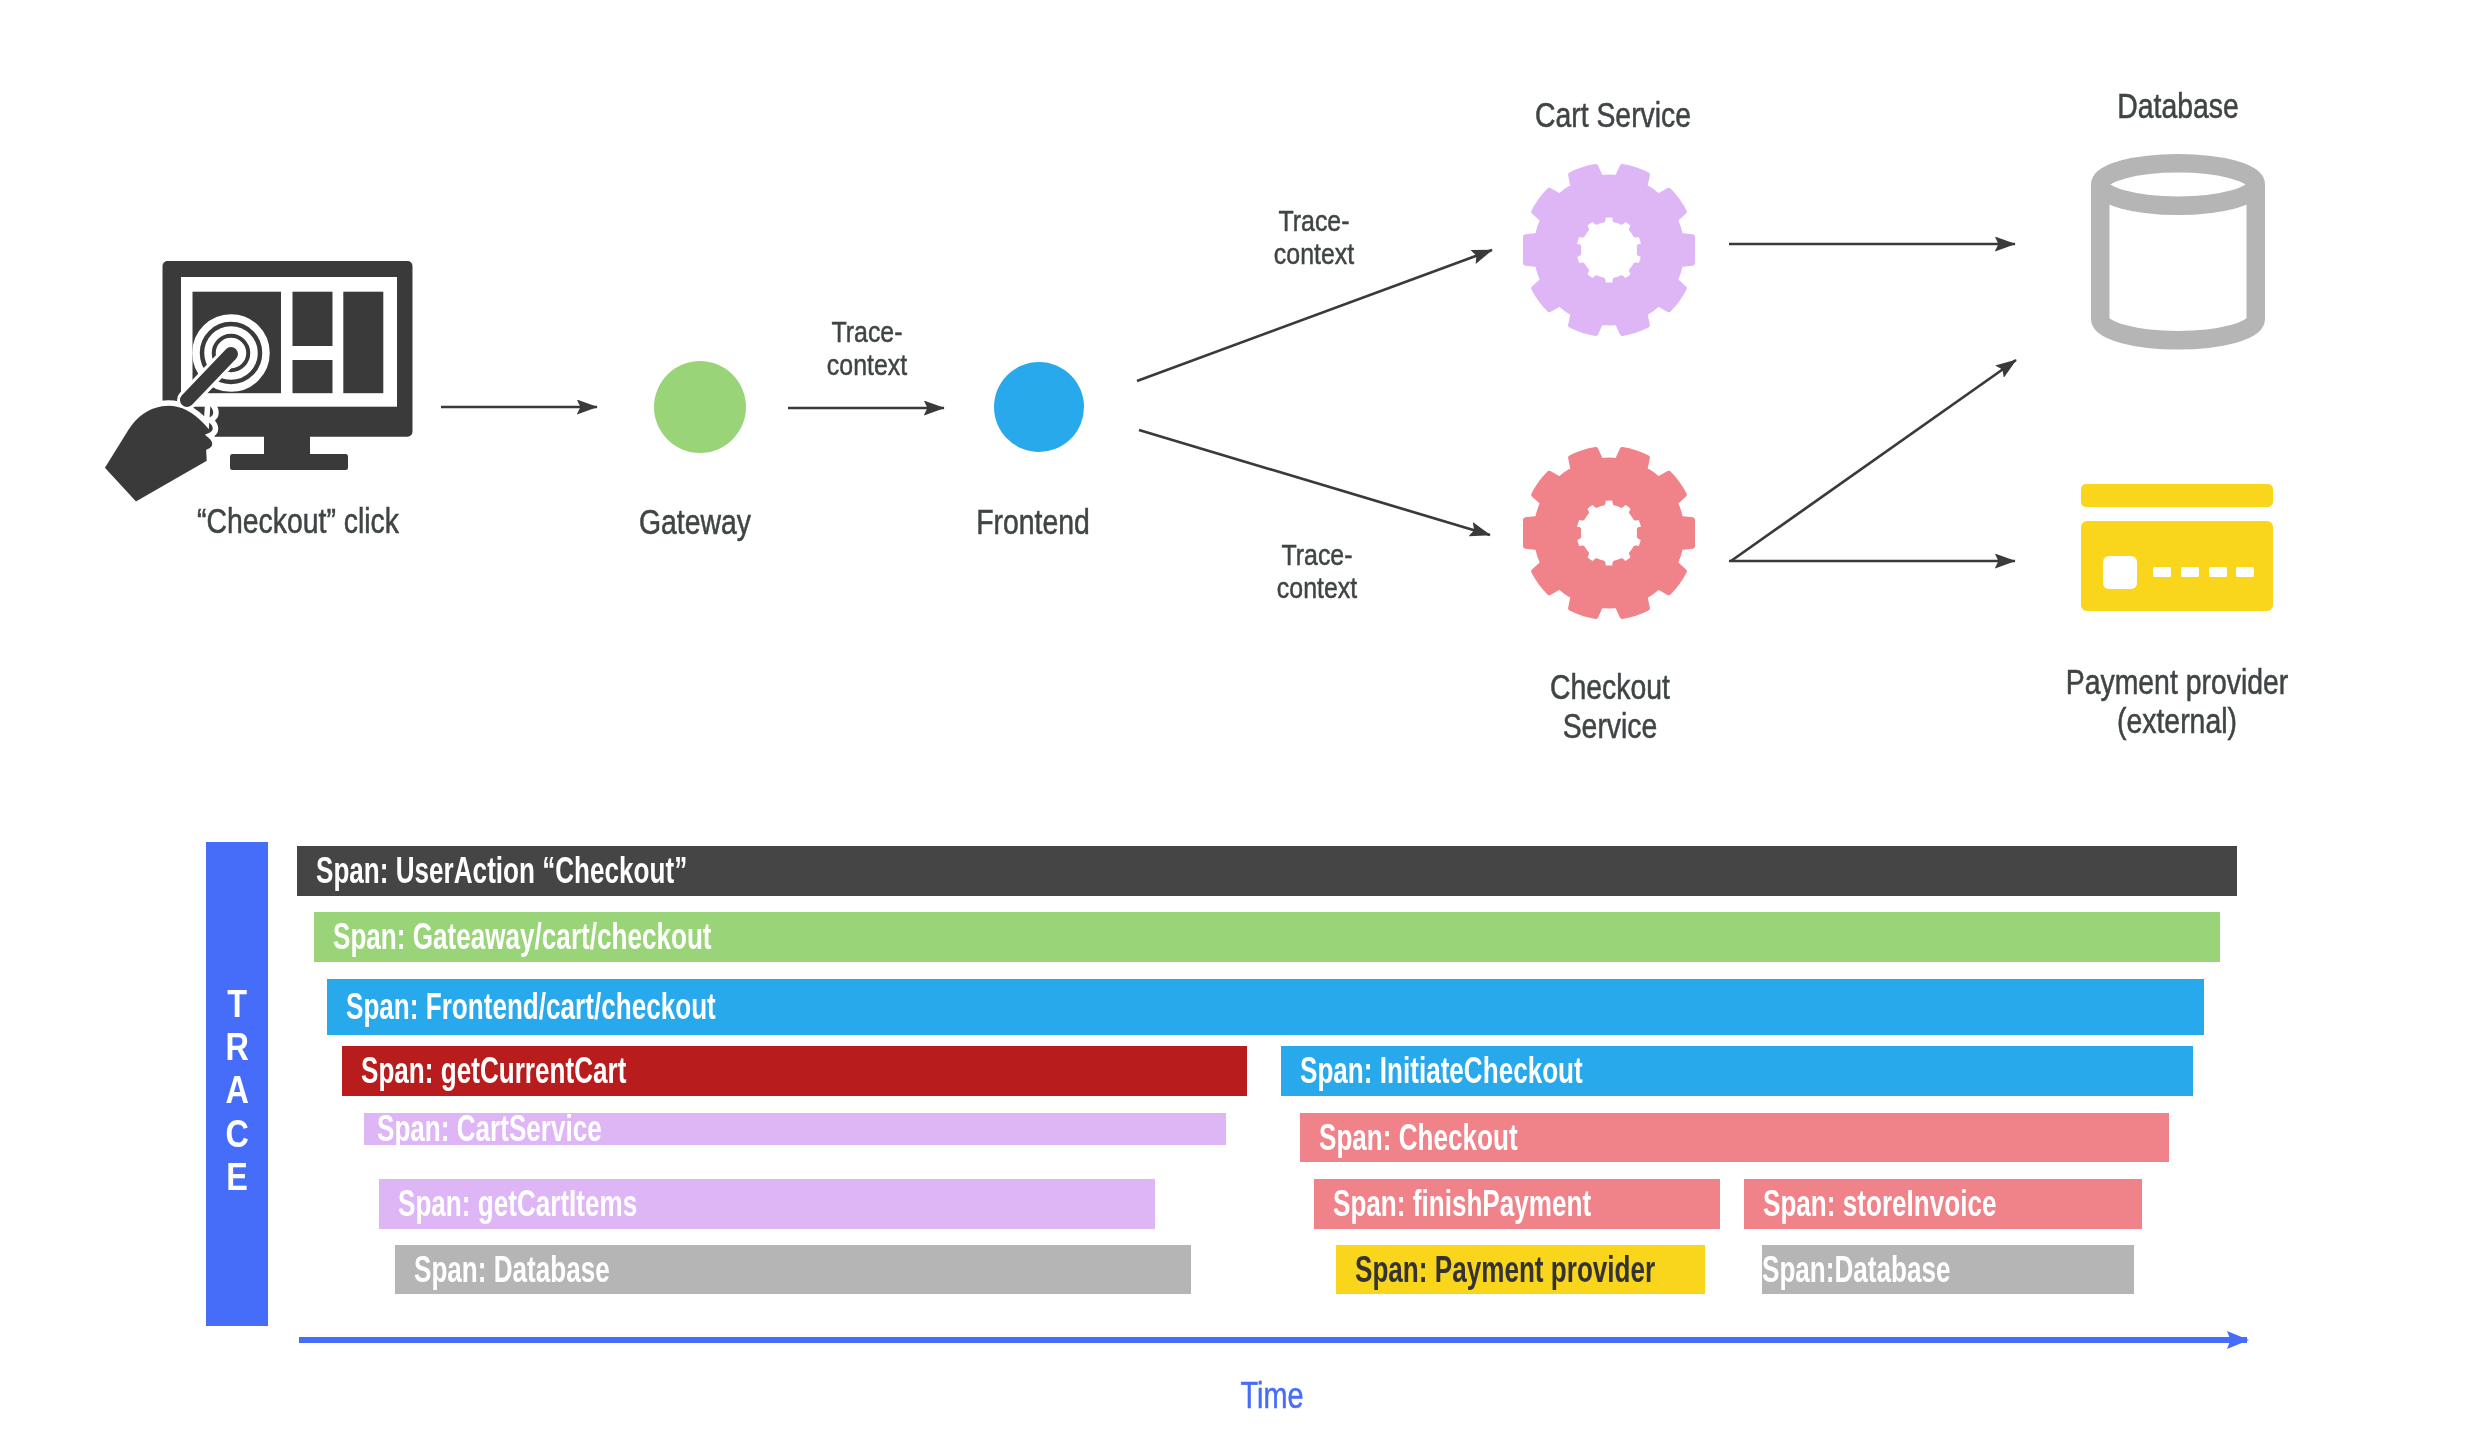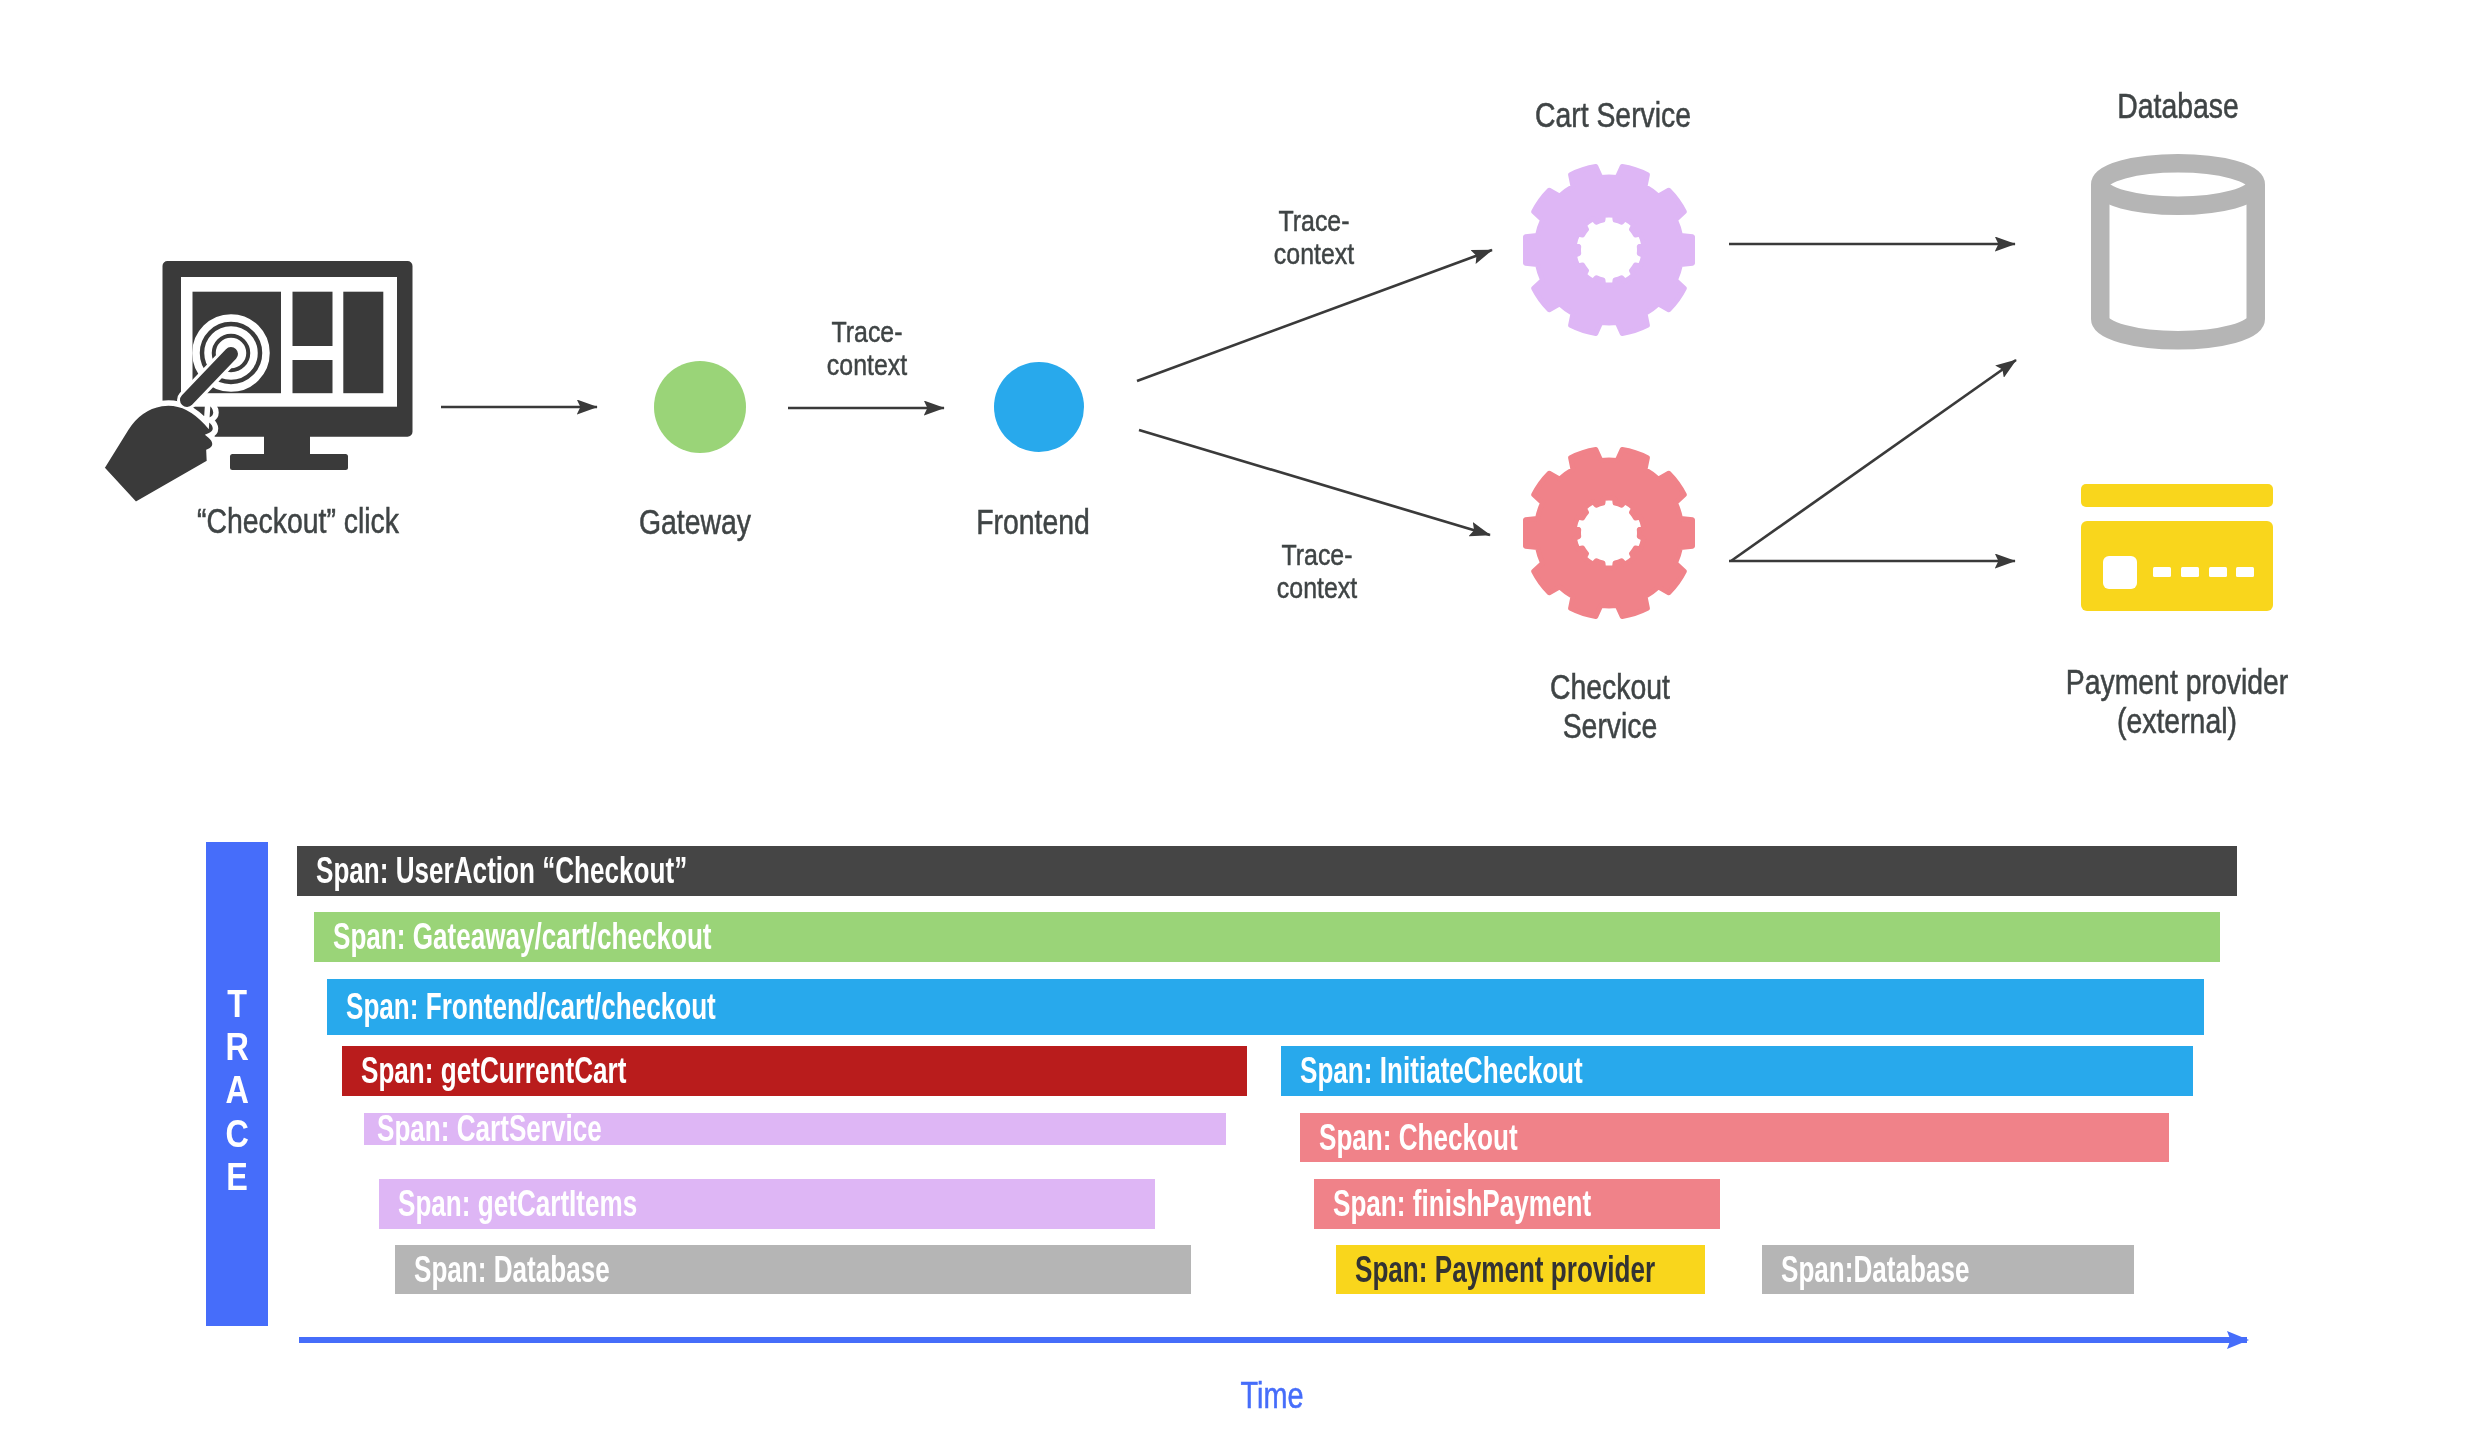"Span: storeInvoice" div.spanbar { html: none -> <div> <span>Span: storeInvoice</span> </div> }
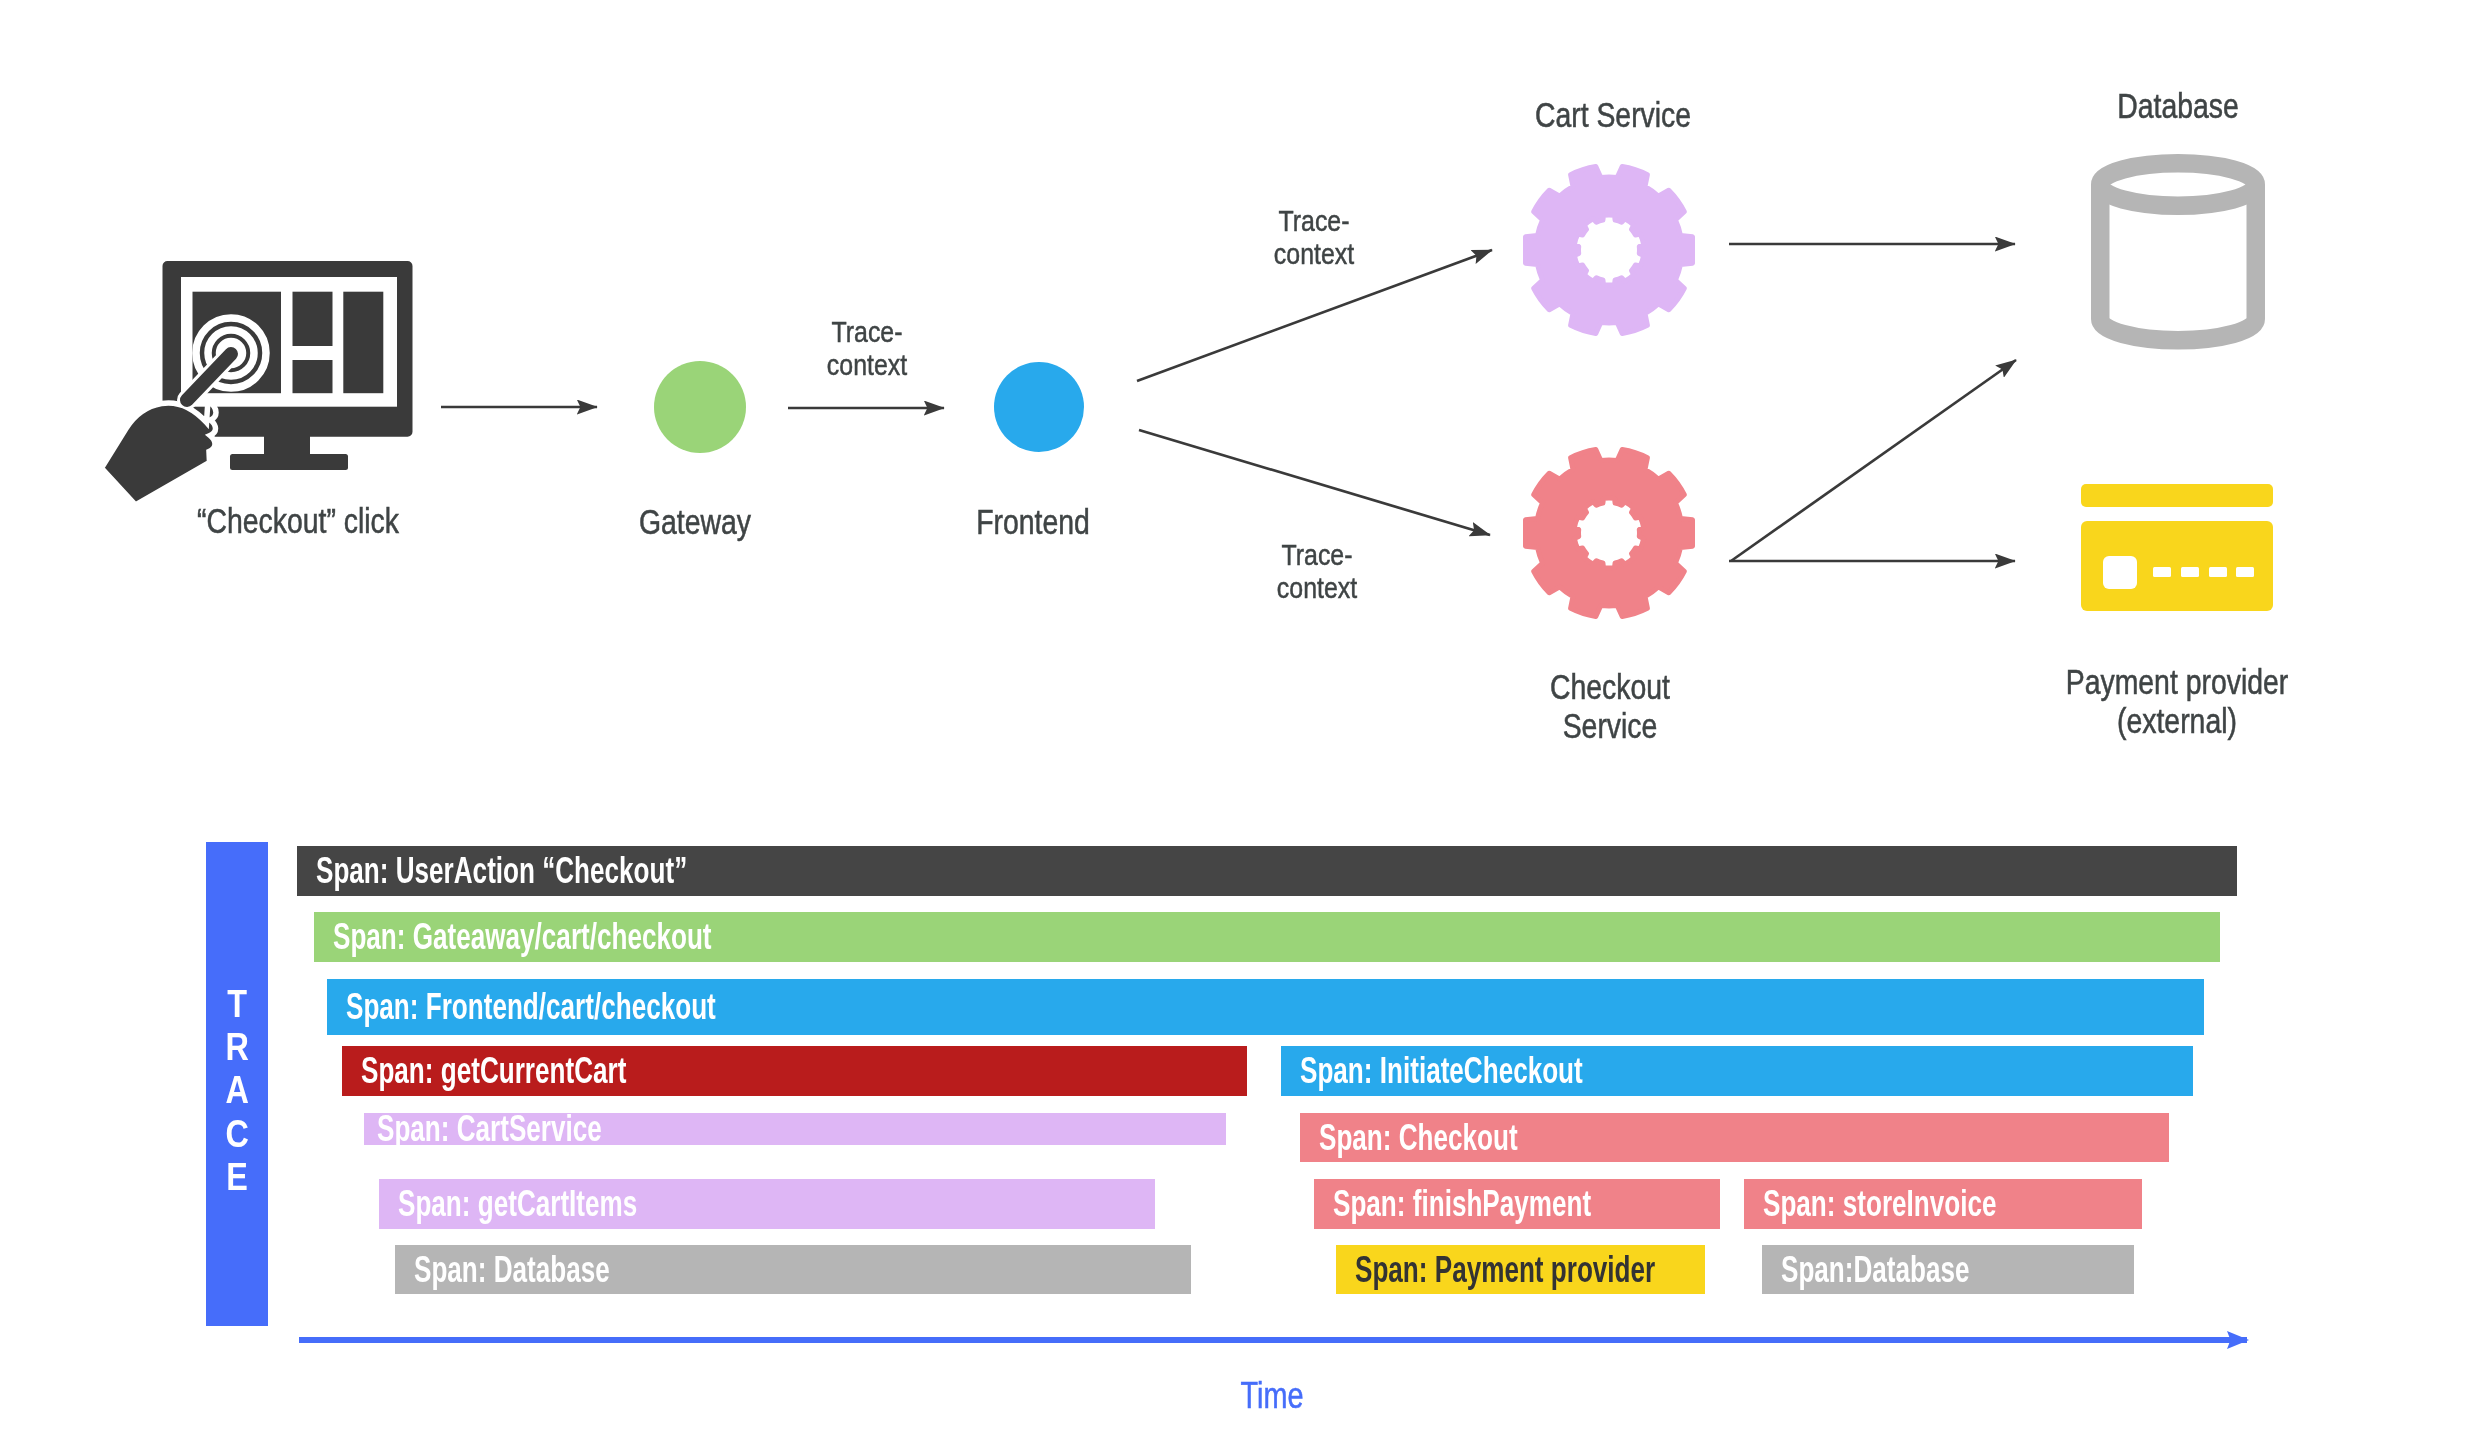"Span:Database" div.spanbar { padding-left: 19px -> none }
